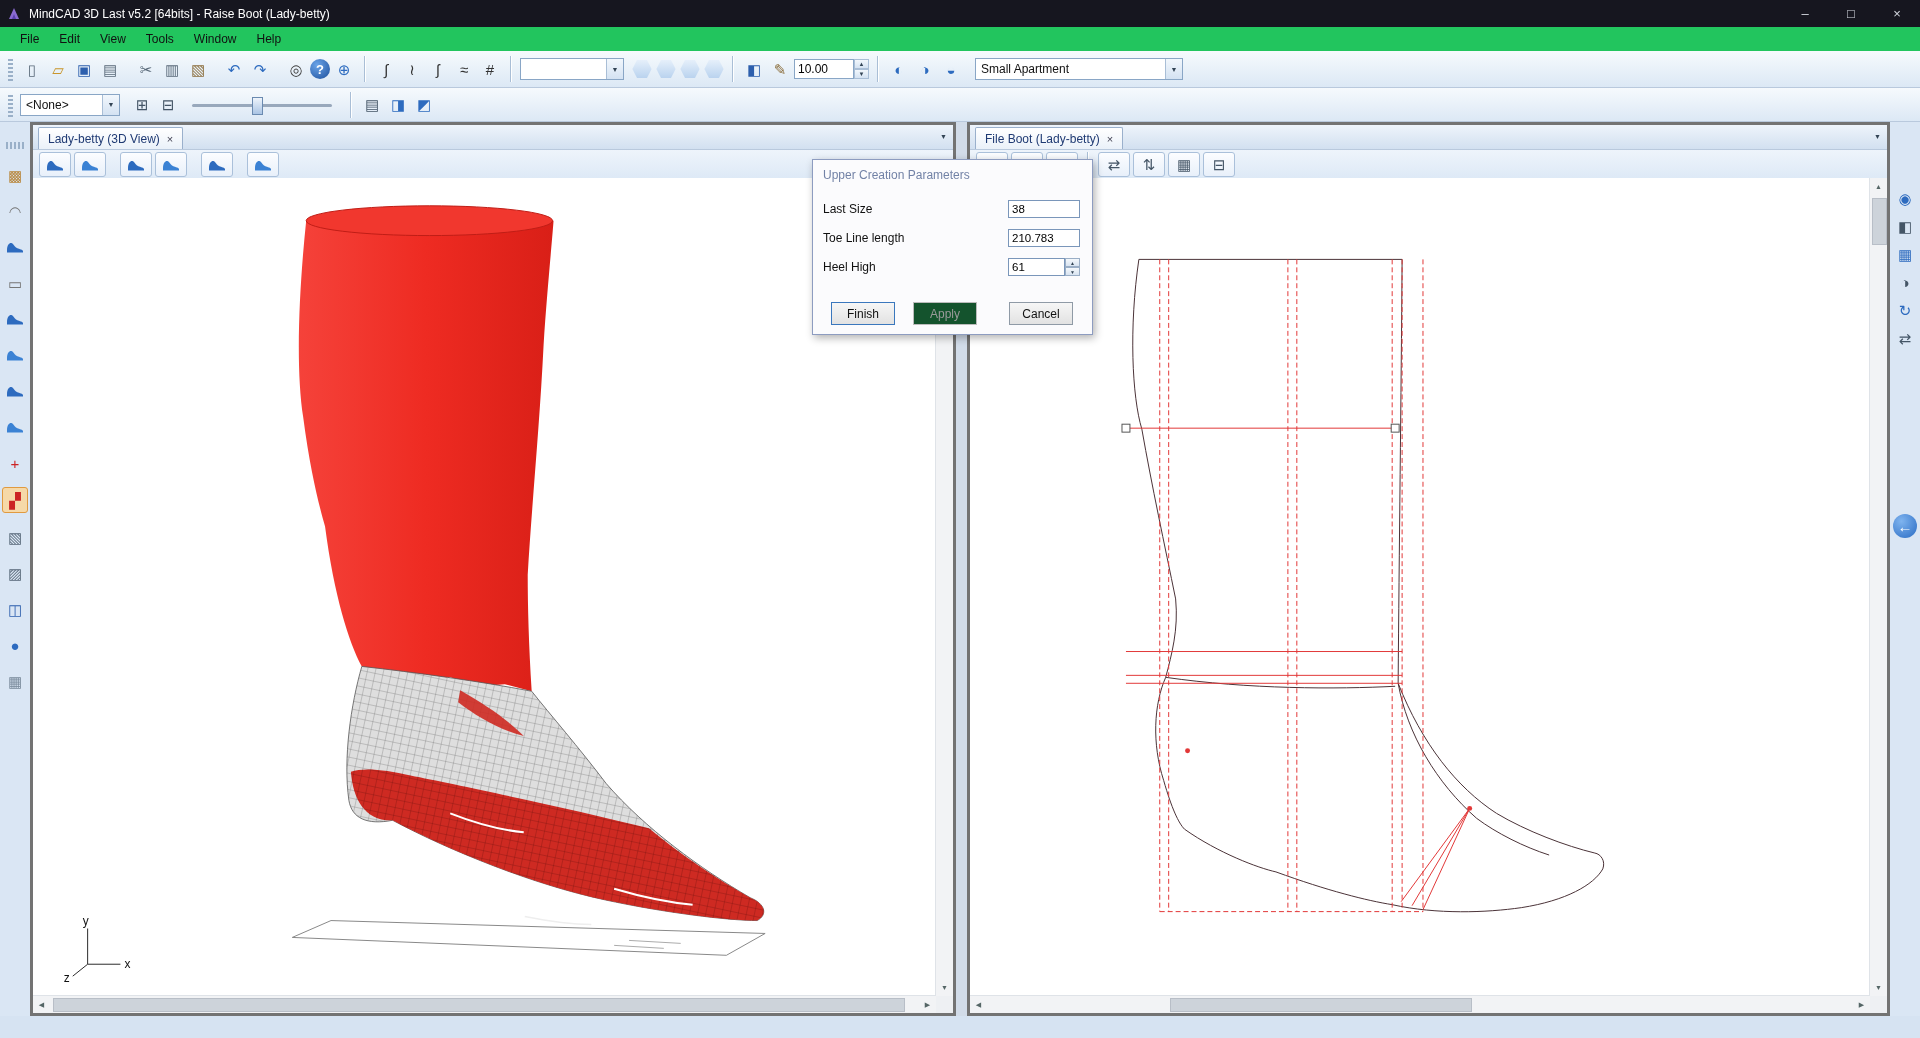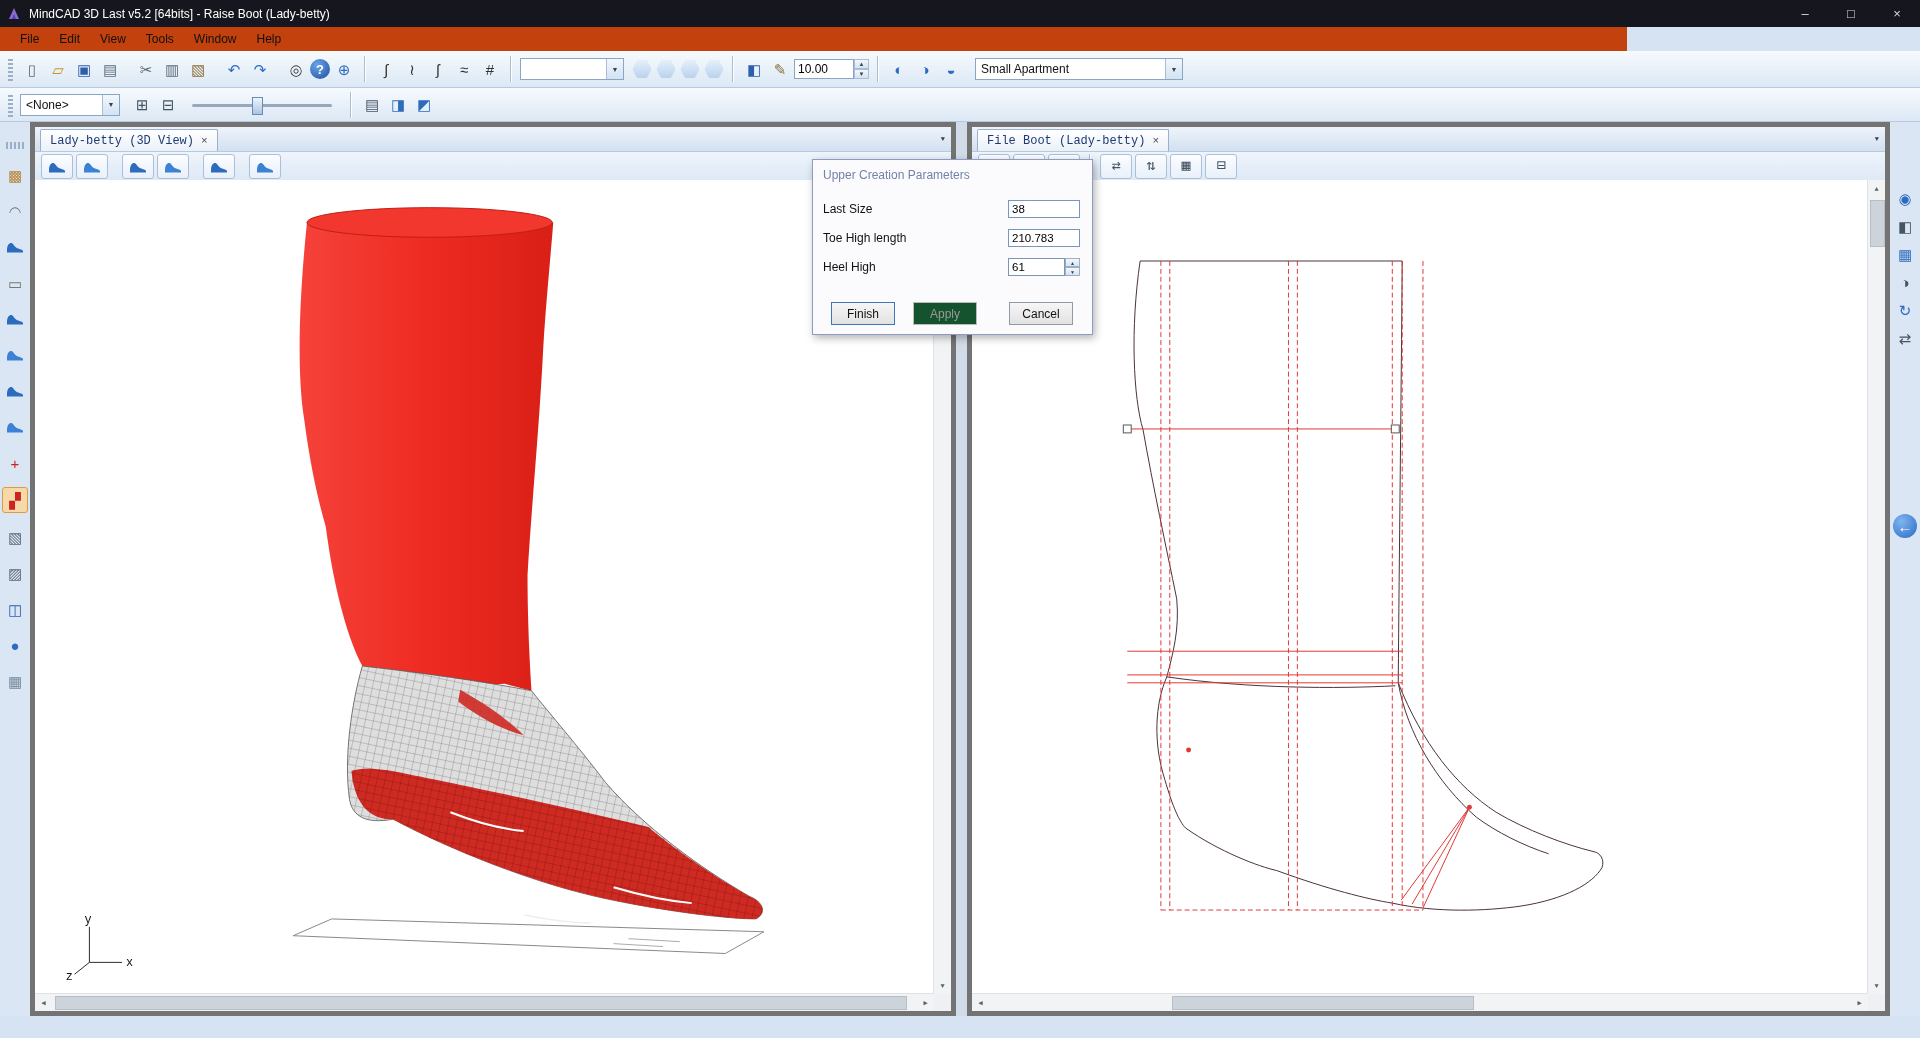"File" .menubar { background: #c2410c -> #22c55e; width: 1627px -> 1920px }
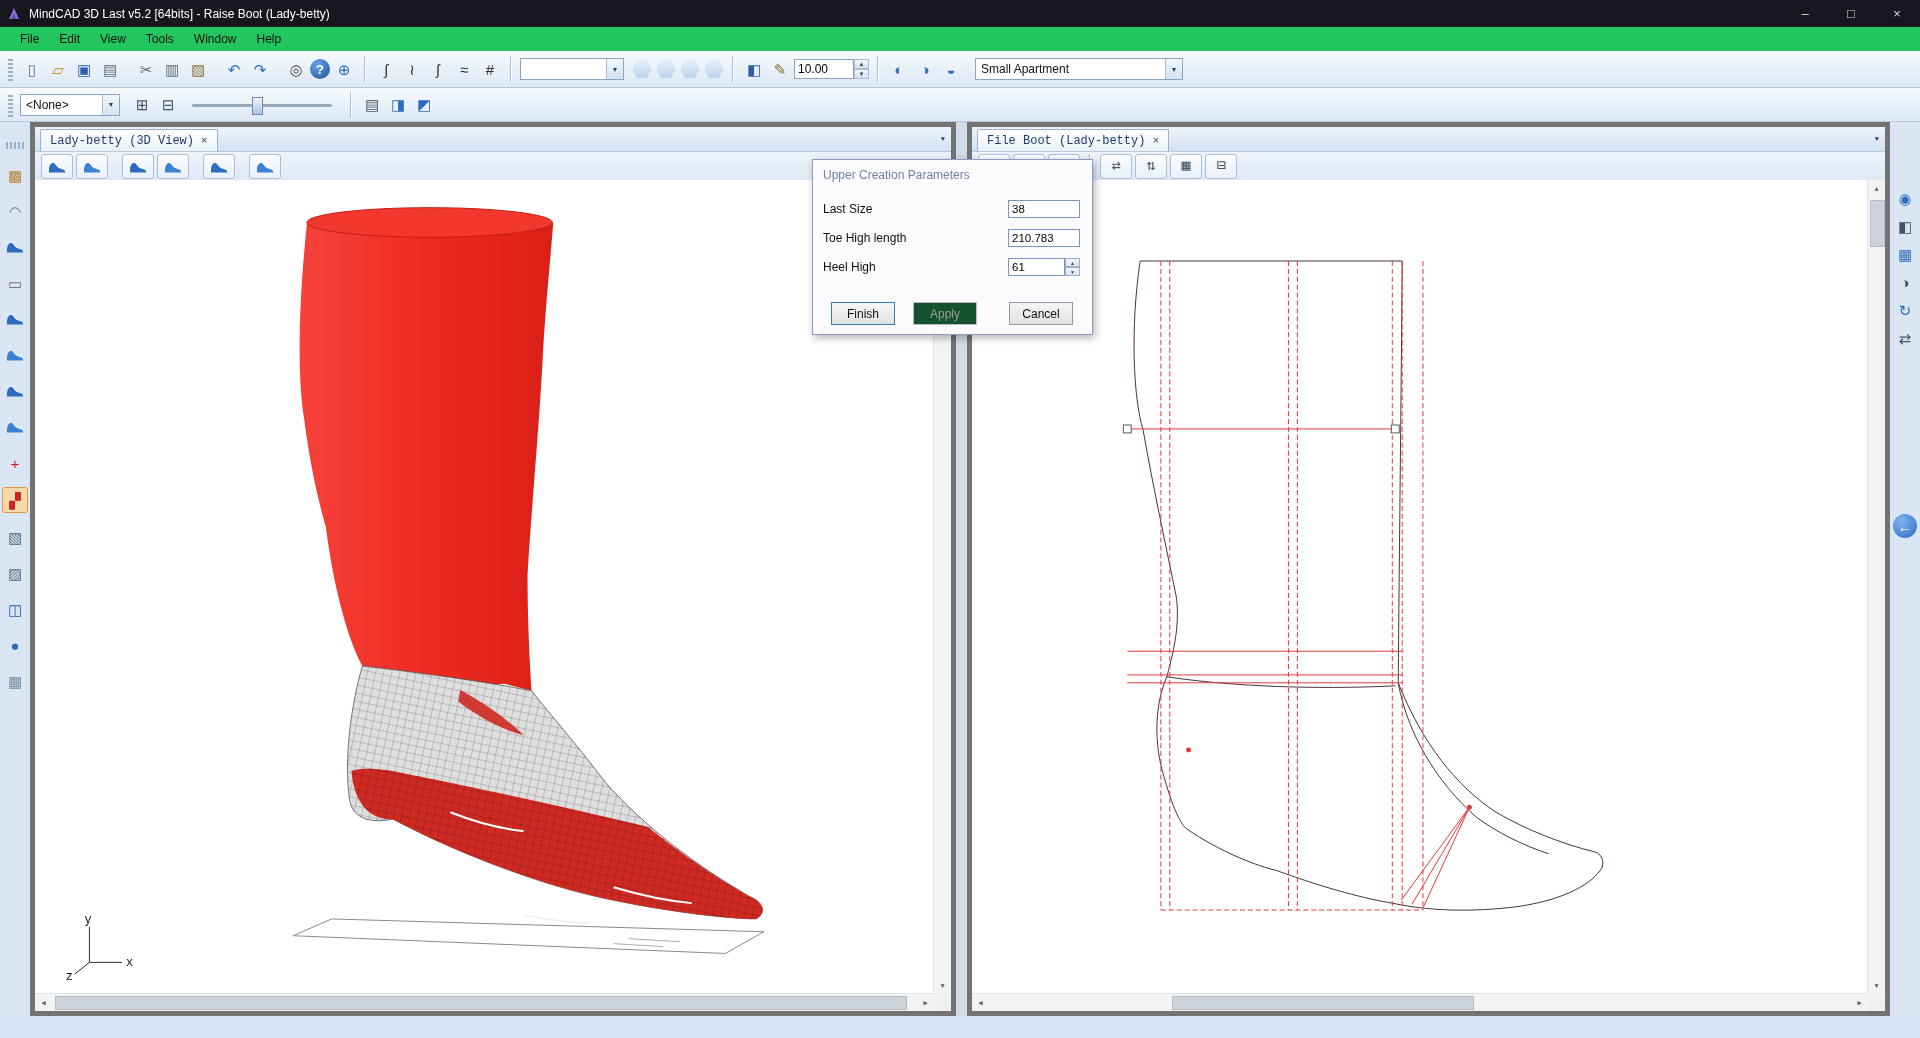"Lady-betty (3D View)" .pane { border: 5px solid #737373 -> 3px solid #737373; font-family: Liberation Mono, monospace -> none }
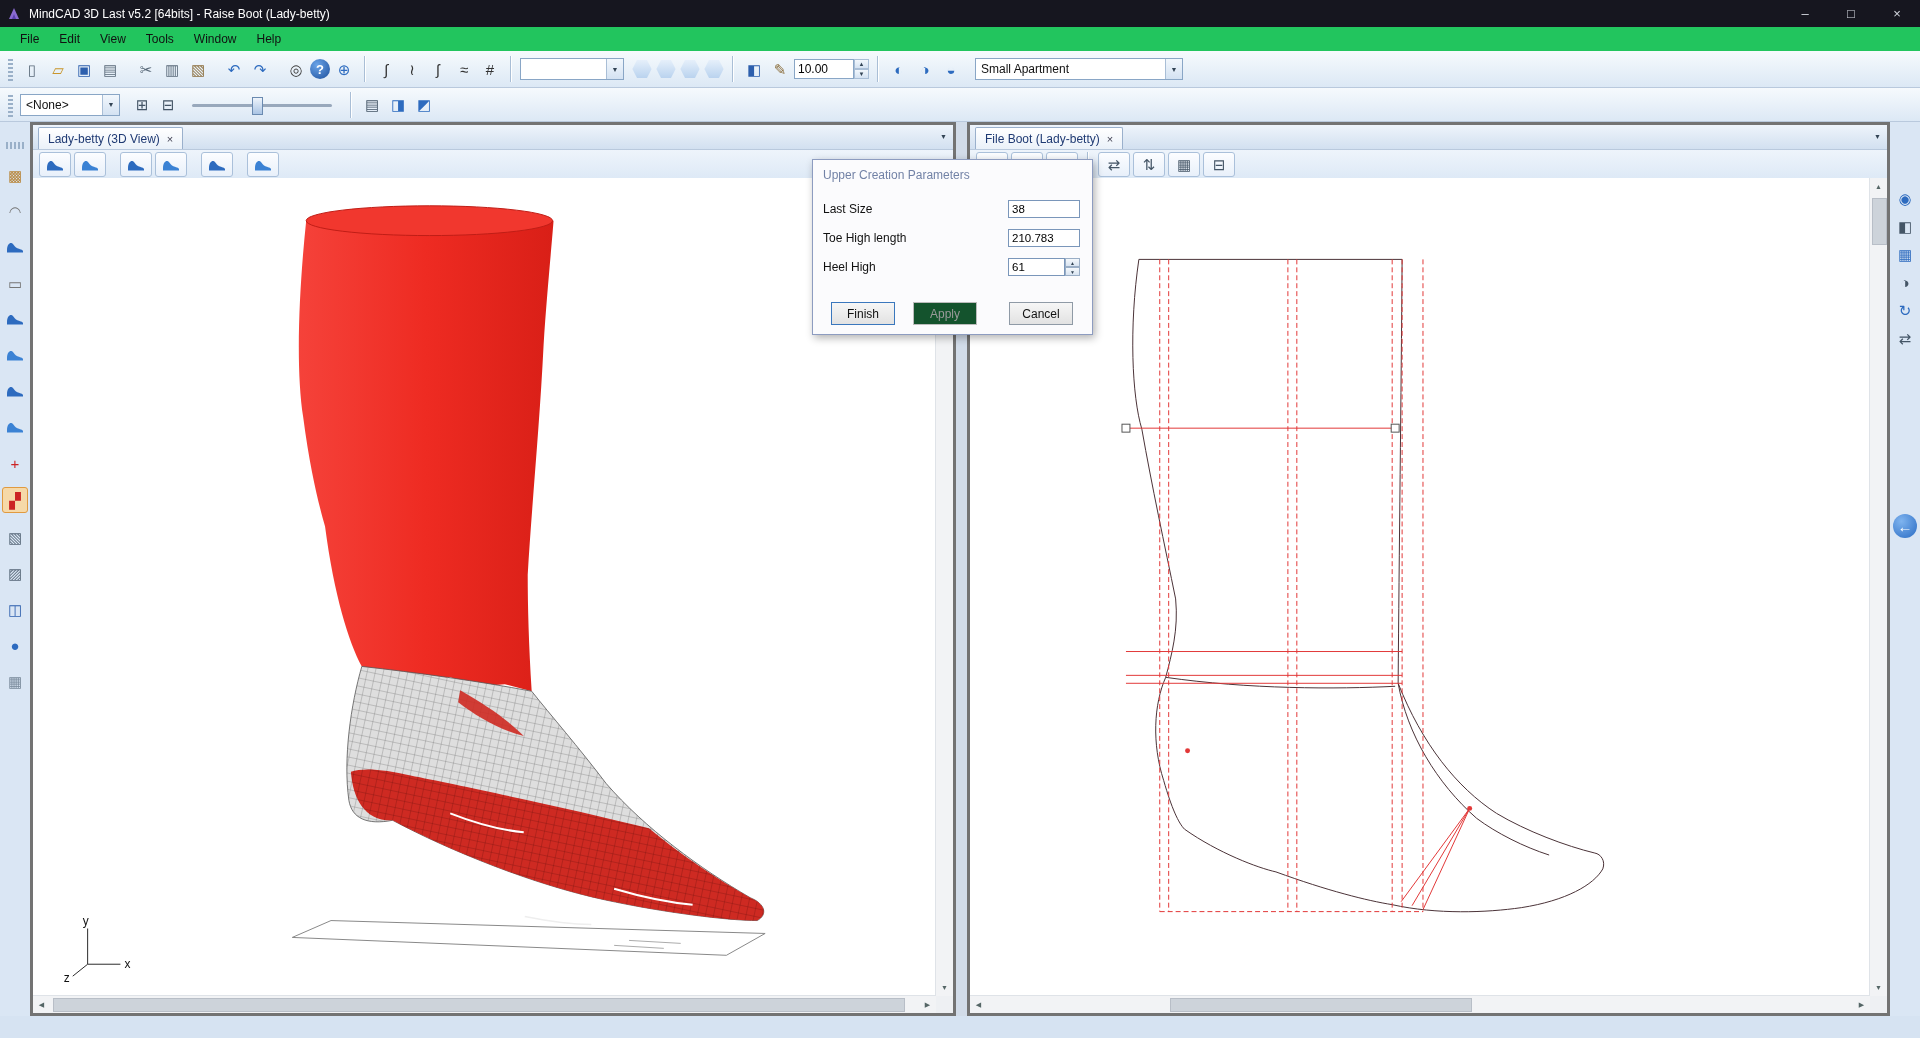"Toe High length" span.dlg-label { text: High -> Line }
